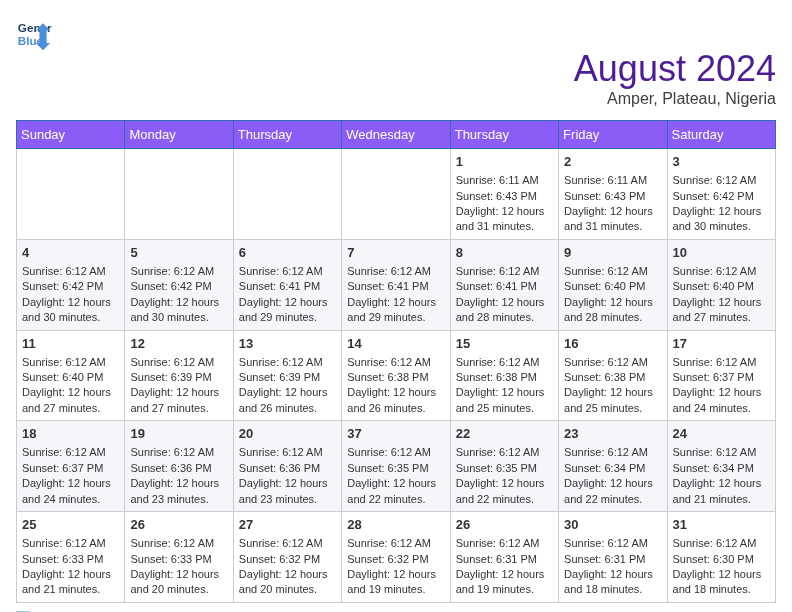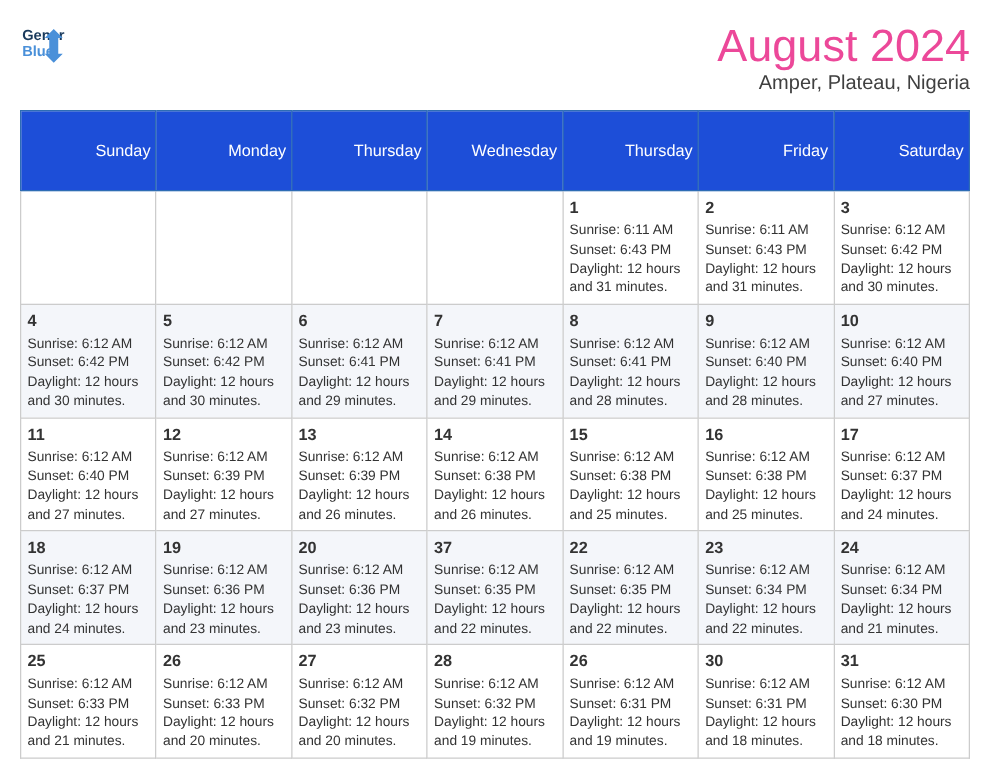"August 2024" .main-title { color: #ec4899 -> #4c1d95; margin-top: none -> 32px }
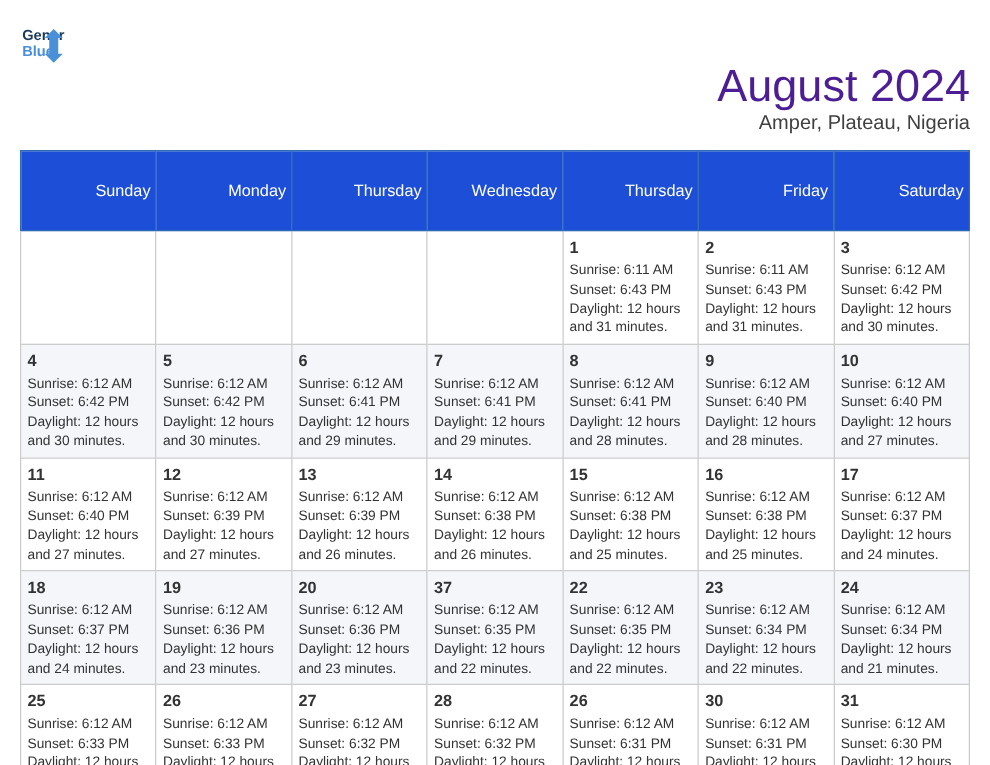"Sunday" .calendar thead tr th { background: #1d4ed8 -> #8b5cf6; padding: 24px 4px -> 6px 4px; text-align: right -> left }
